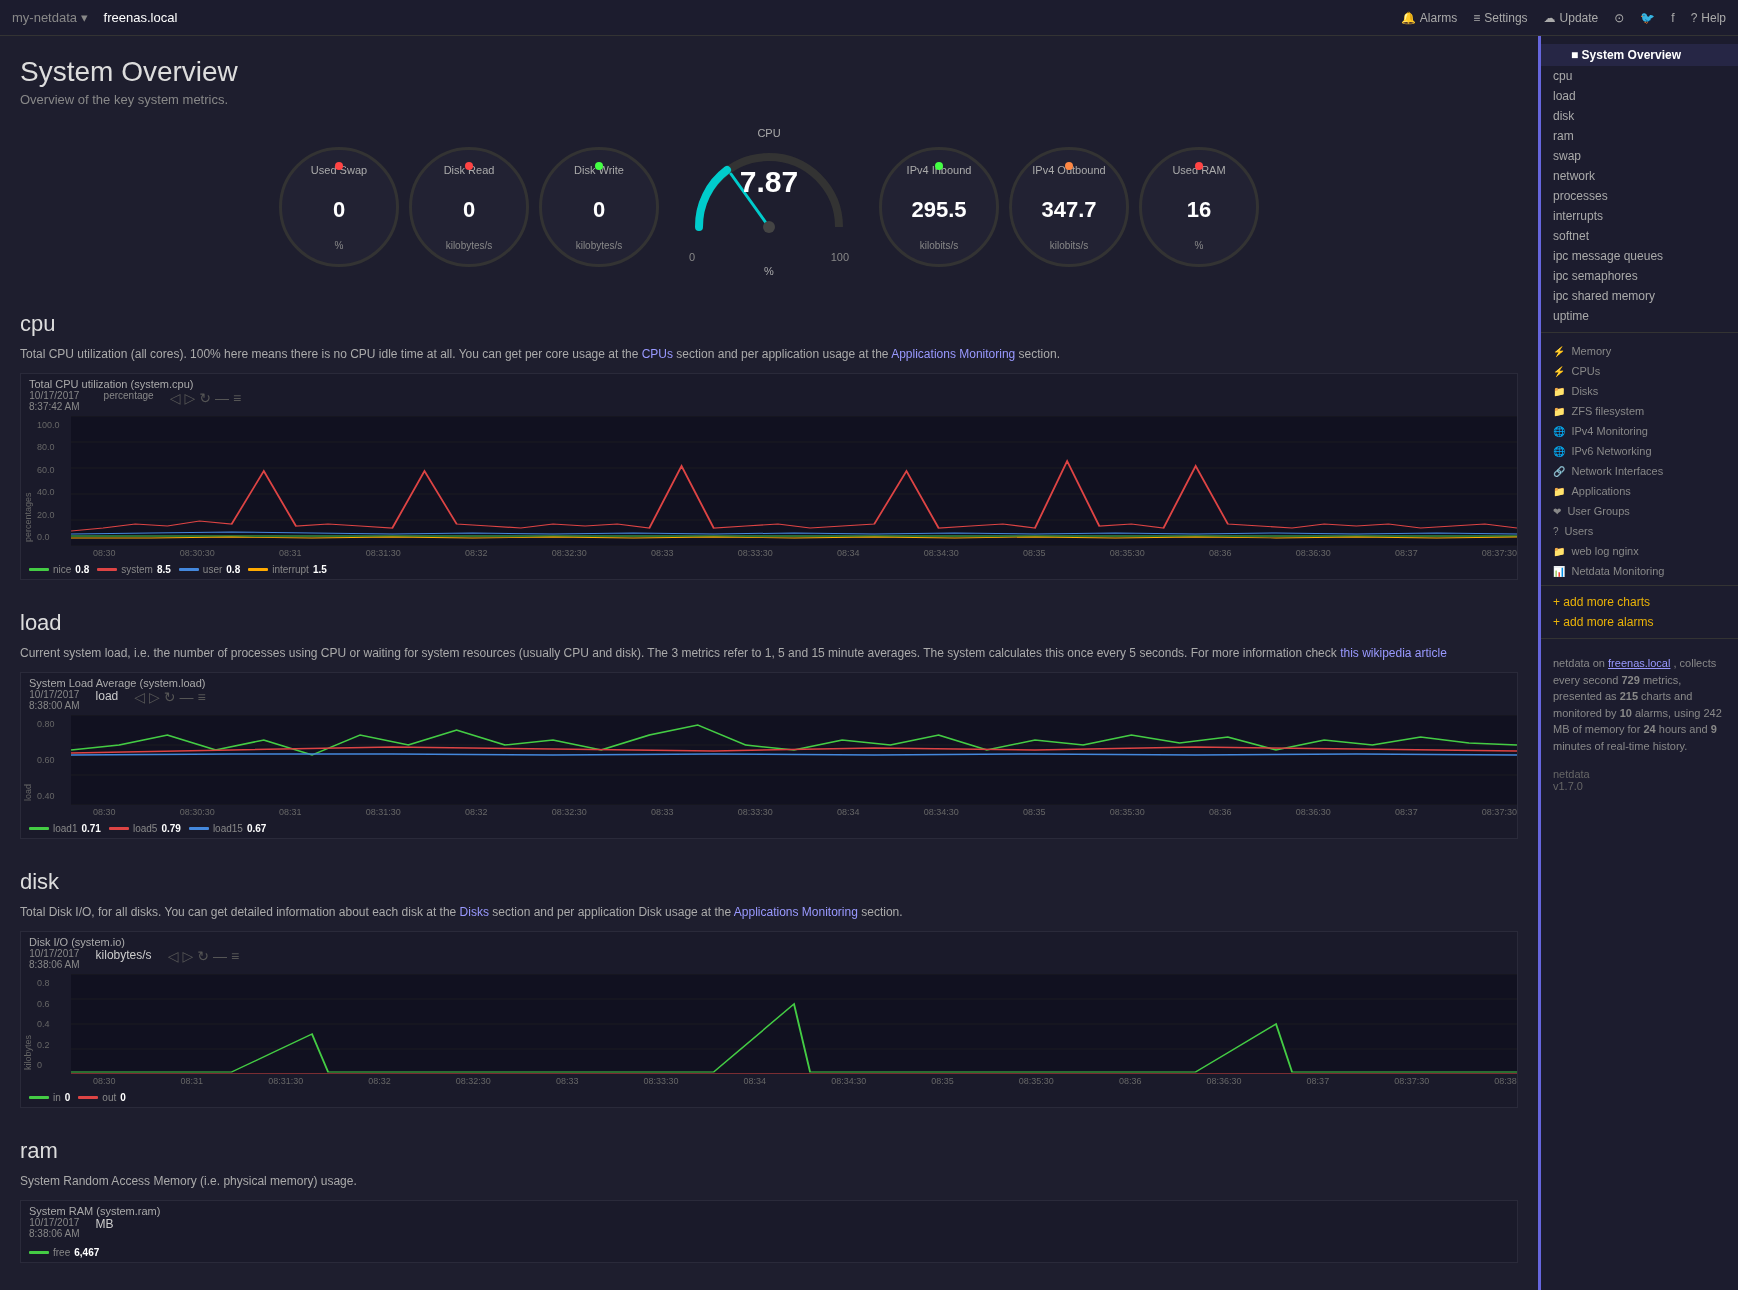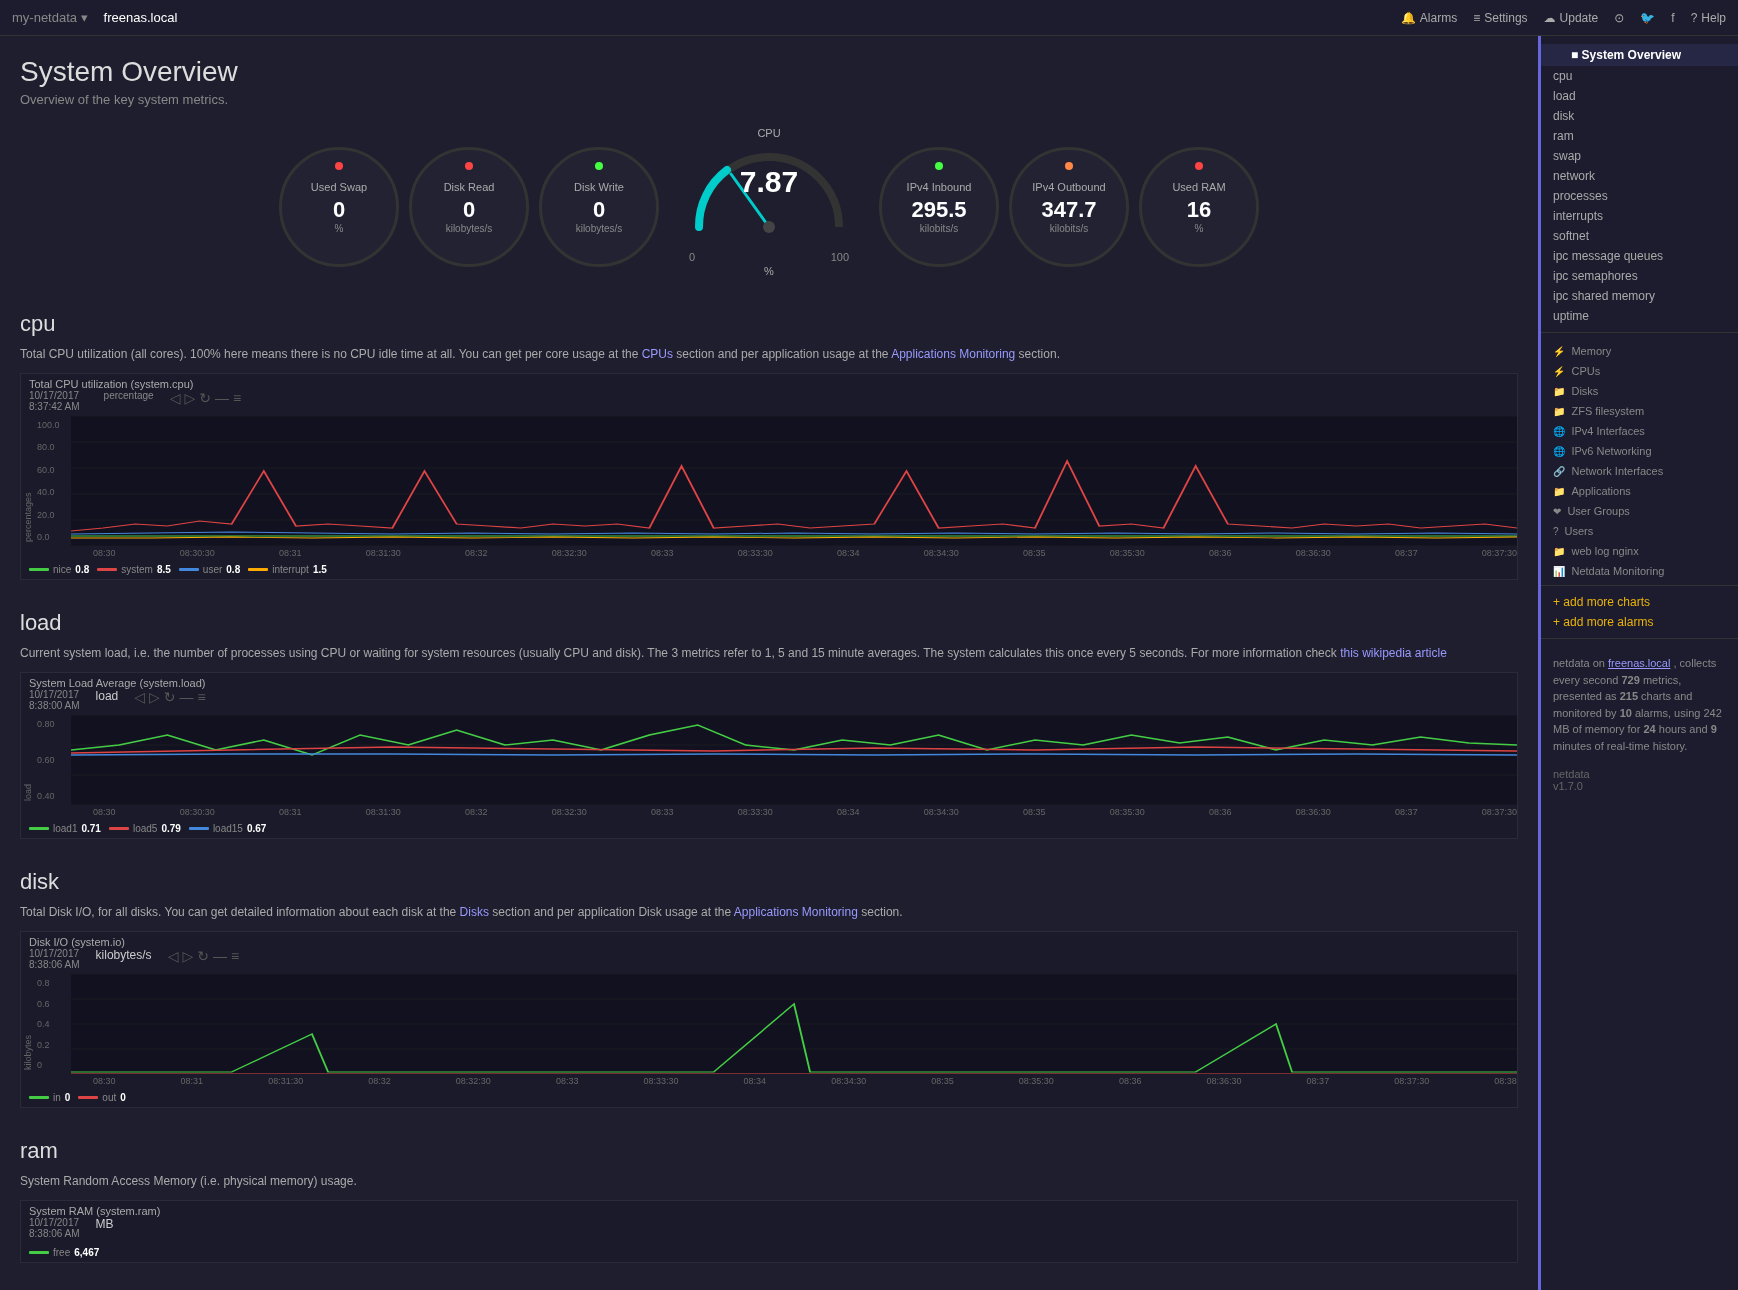"Used Swap" .gauge-circle { gap: none -> 17px }
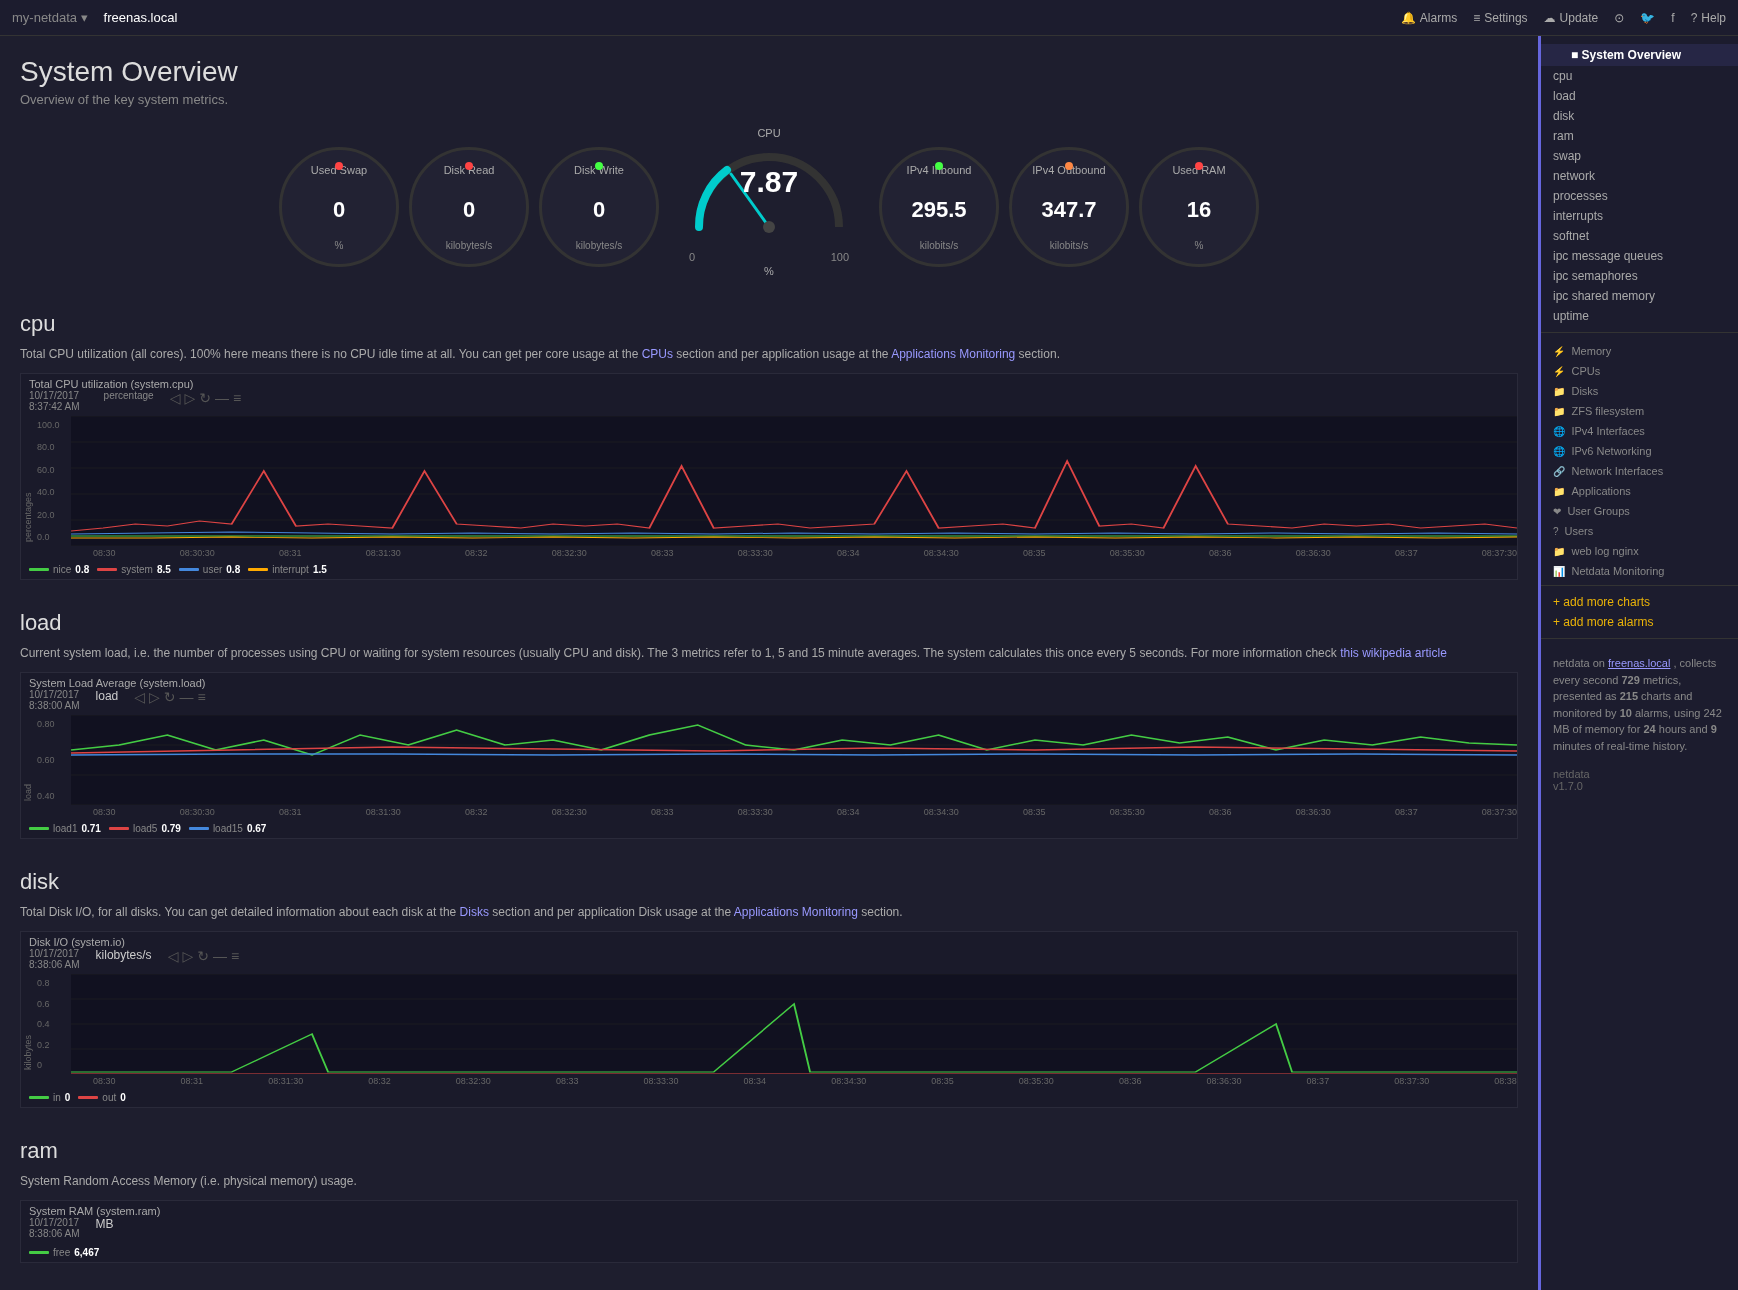"10/17/2017" .chart-timestamp { text-align: left -> center }
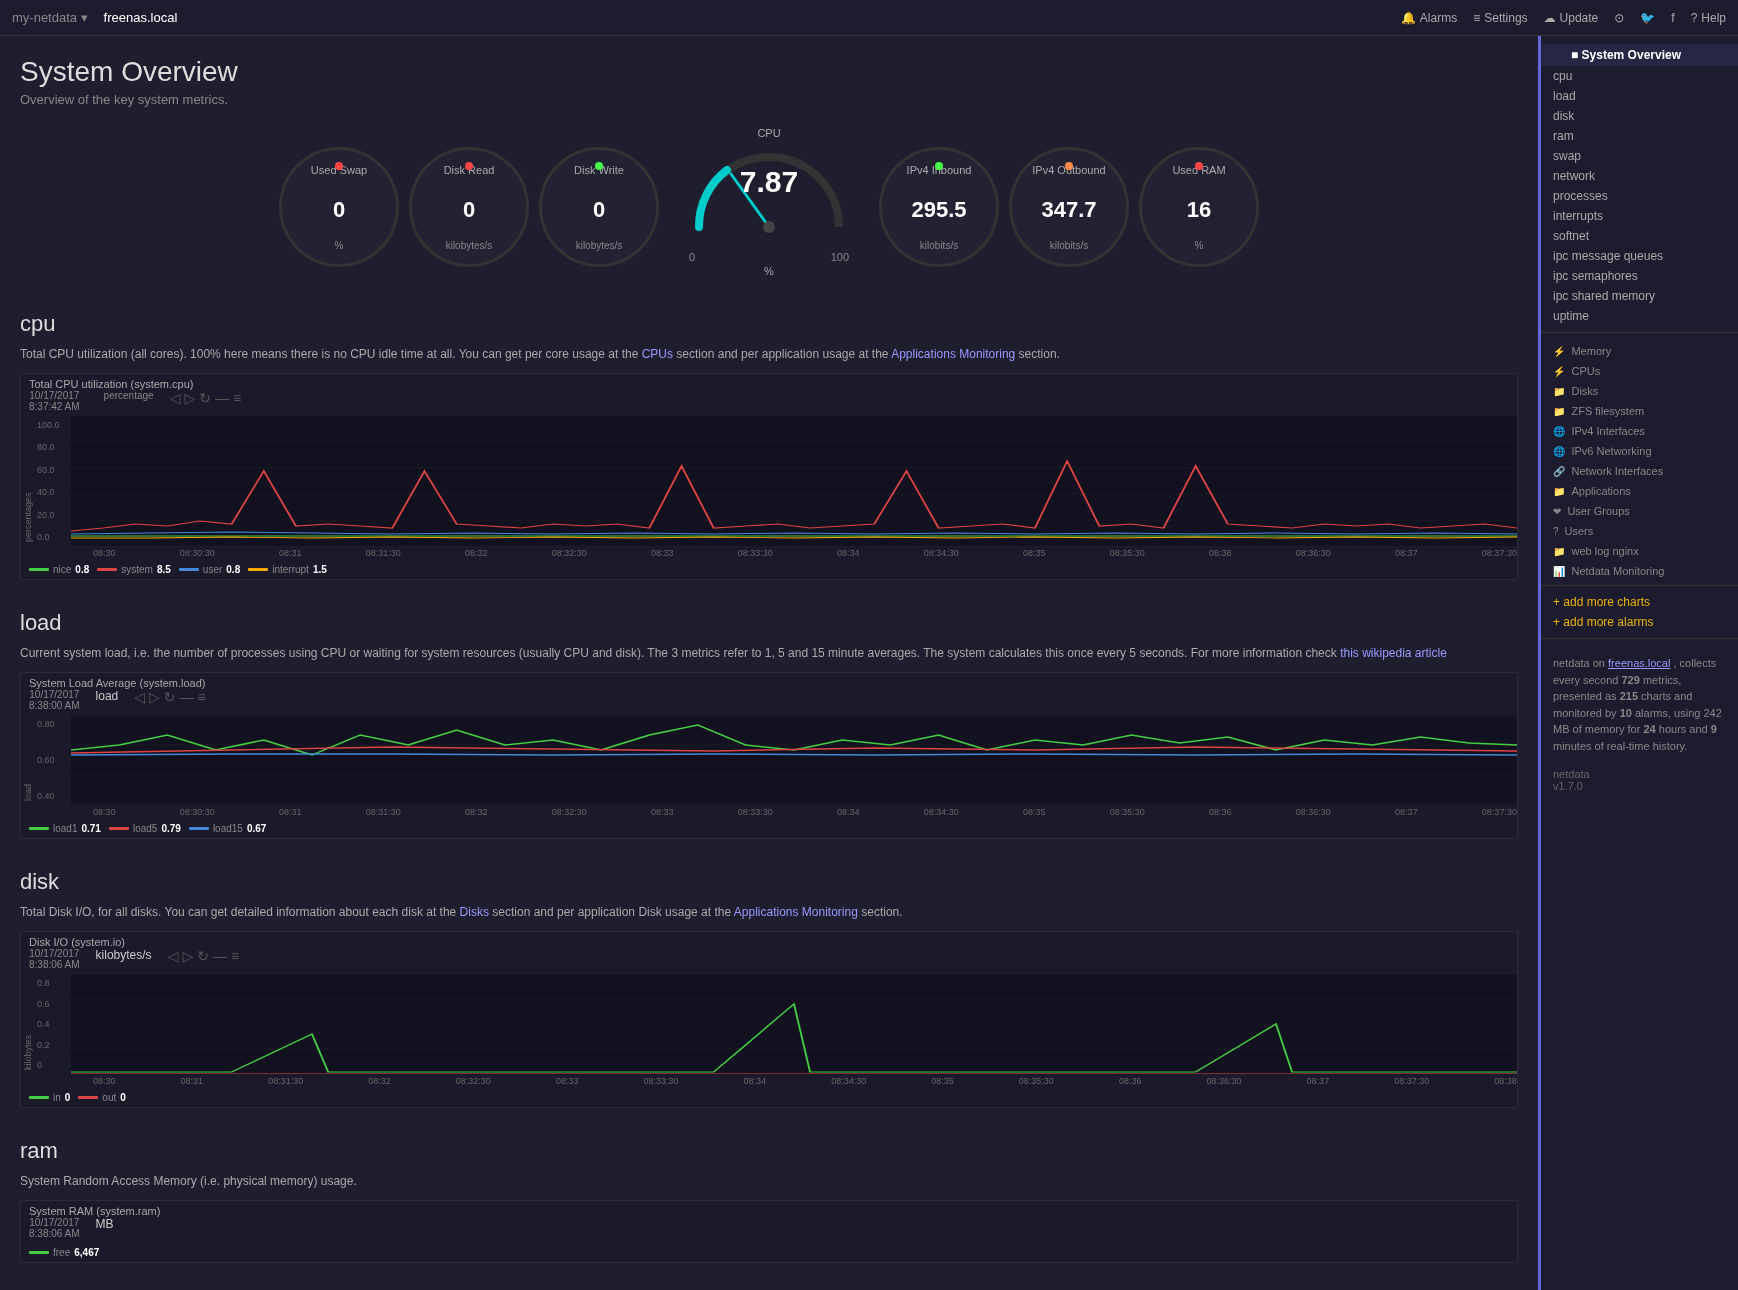"IPv4 Interfaces" span { text: Interfaces -> Monitoring }
